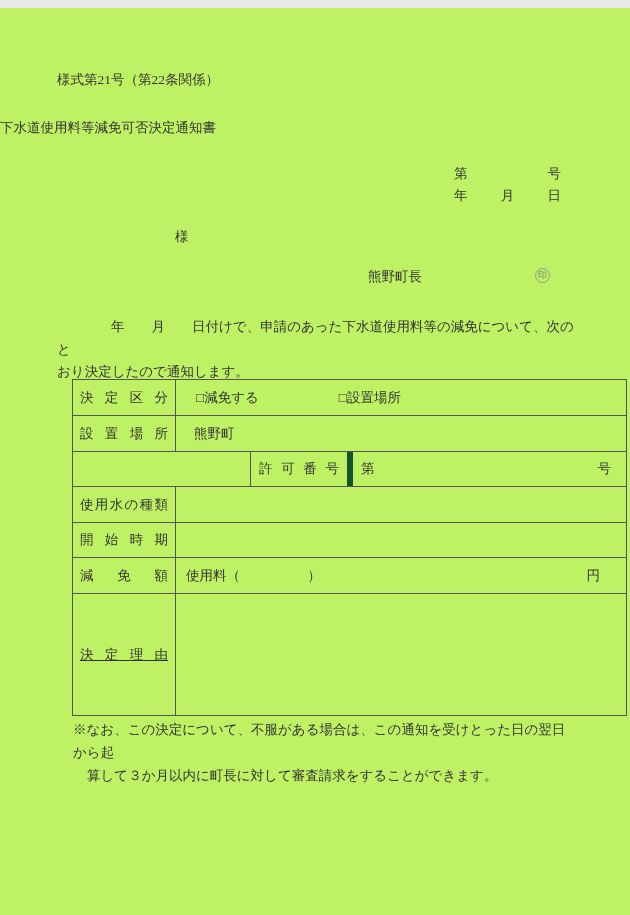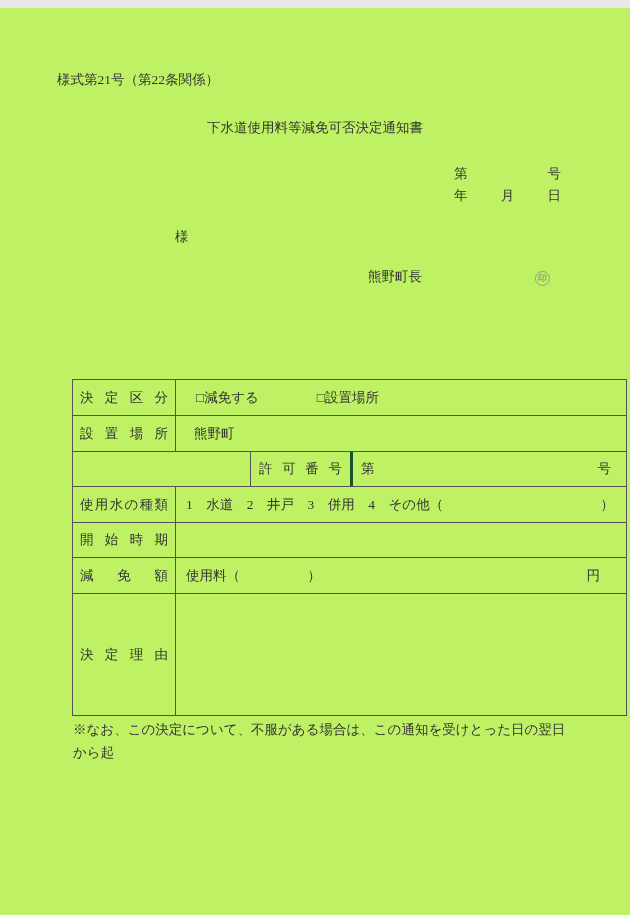"下水道使用料等減免可否決定通知書" .doc-title { text-align: center -> left }
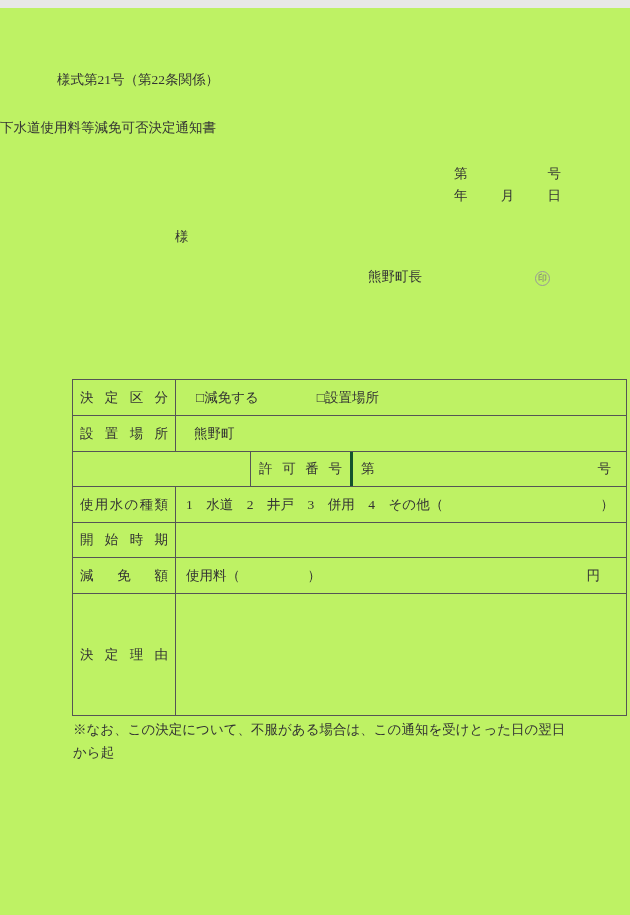"熊野町長" .sender { align-items: flex-end -> flex-start }
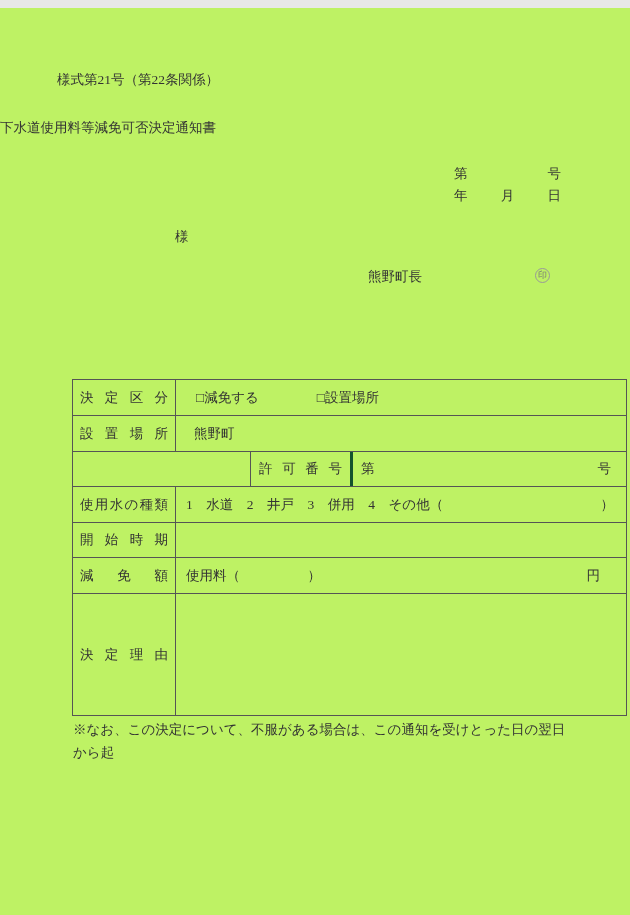"年 月 日付けで、申請のあった下水道使用料等の減免について、次のと" div.abs { html: none -> <div> <div> 年 月 日付けで、申請のあった下水道使用料等の減免について、次のと</div> <div>おり決定したので通知します。</div> </div> }
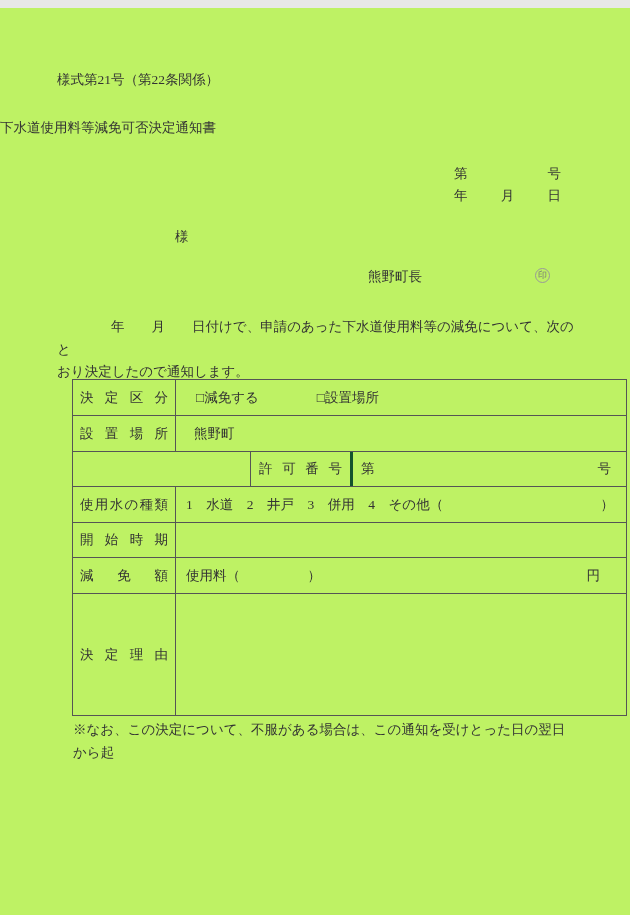"□減免する" .checks { gap: 58px -> 80px }
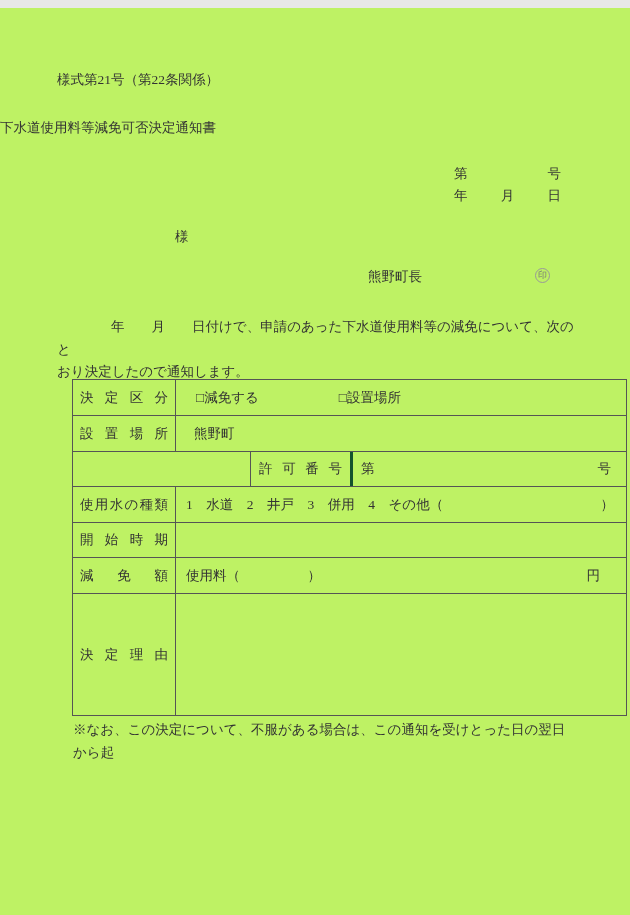"許可番号" .cell-w102 { border-right: 3px solid #14532d -> 6px solid #14532d }
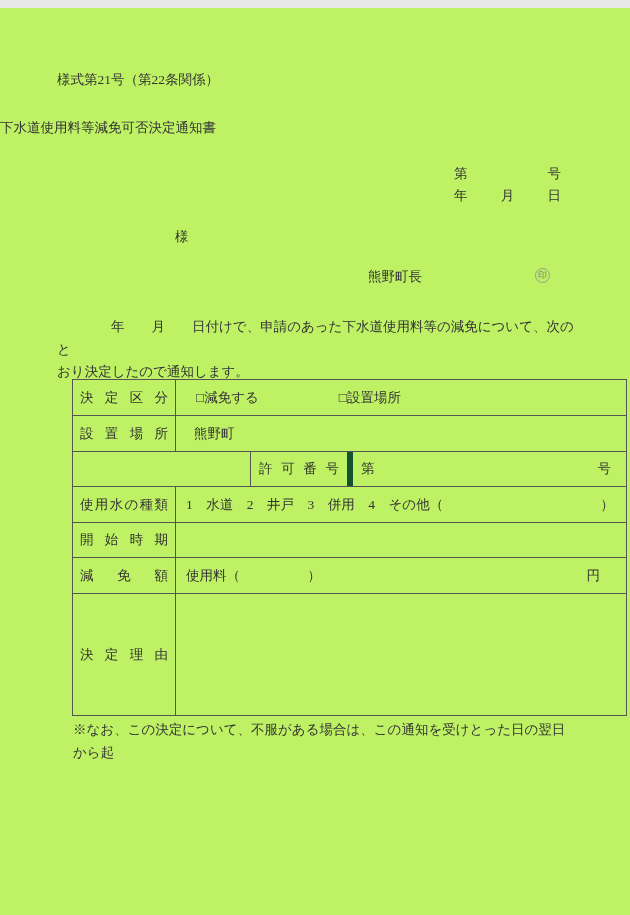"1 水道 2 井戸 3" div.tvalue { html: <div> <span>1 水道 2 井戸 3 併用 4 その他（</span> <span>）</span> </div> -> none }
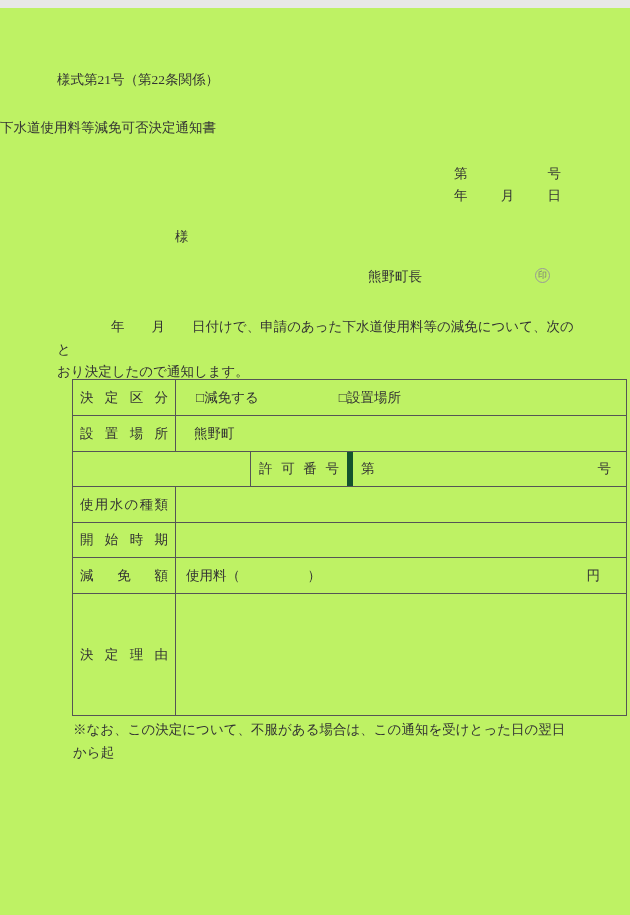"決定理由" .trow:last-child { text-decoration: none -> underline }
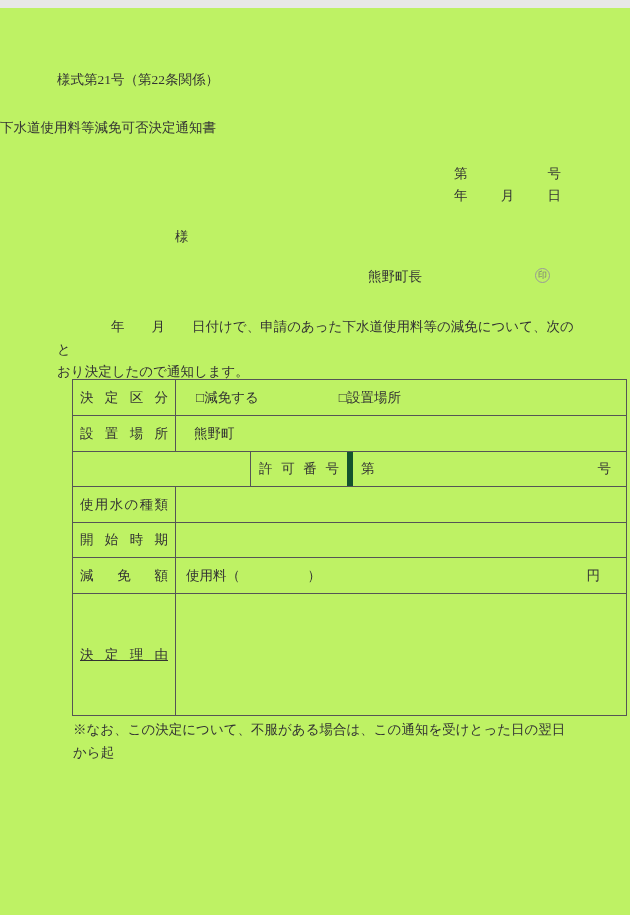"算して３か月以内に町長に対して審査請求をすることができます。" div.cont { html: none -> <div>算して３か月以内に町長に対して審査請求をすることができます。</div> }
